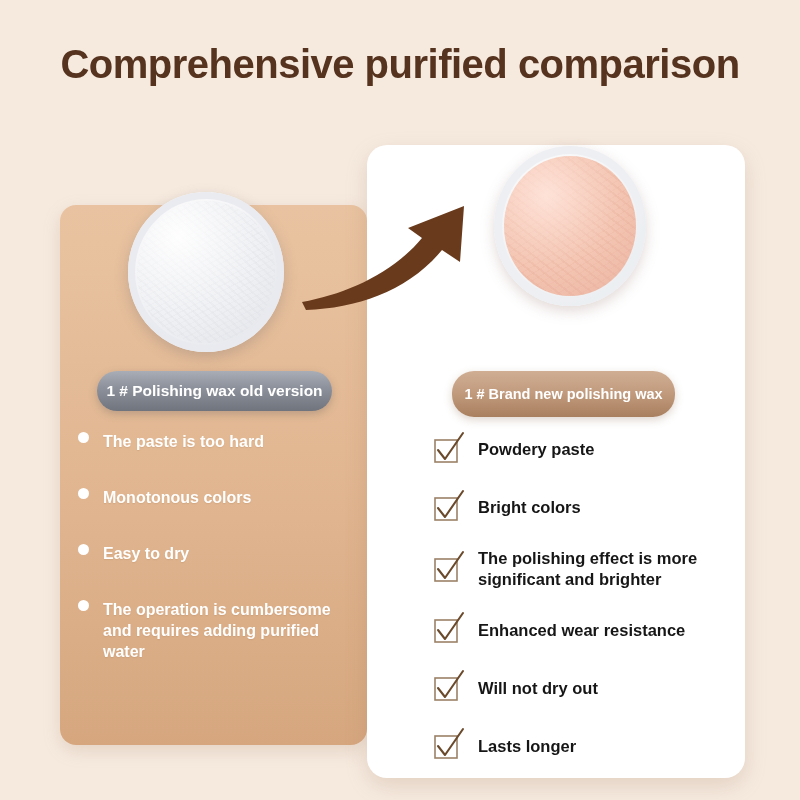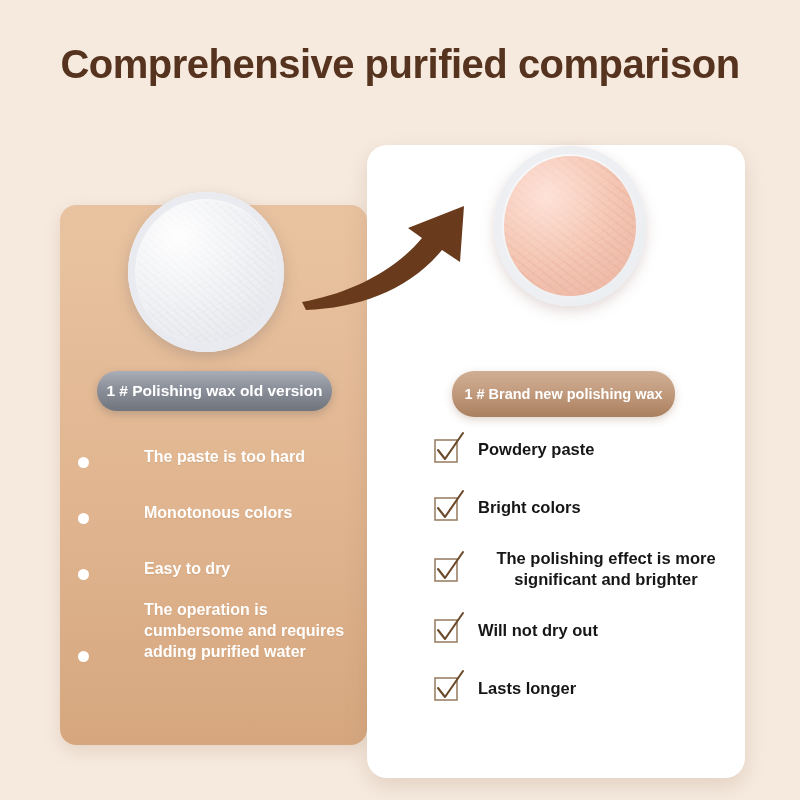"The paste is too hard" .old-item { align-items: flex-end -> flex-start; gap: 41px -> none }
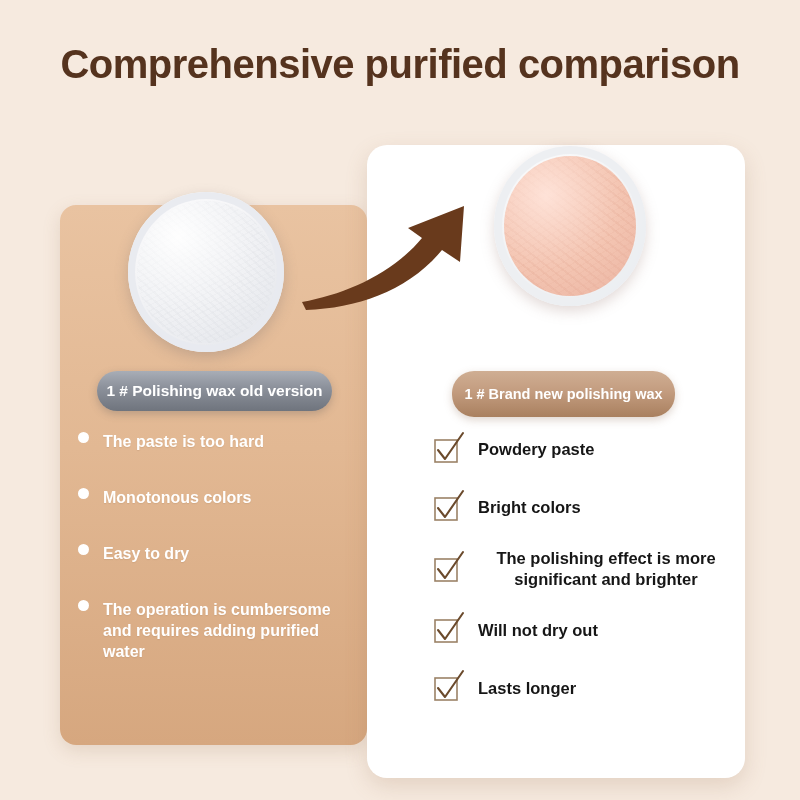"Powdery paste" .new-item { text-align: center -> none }
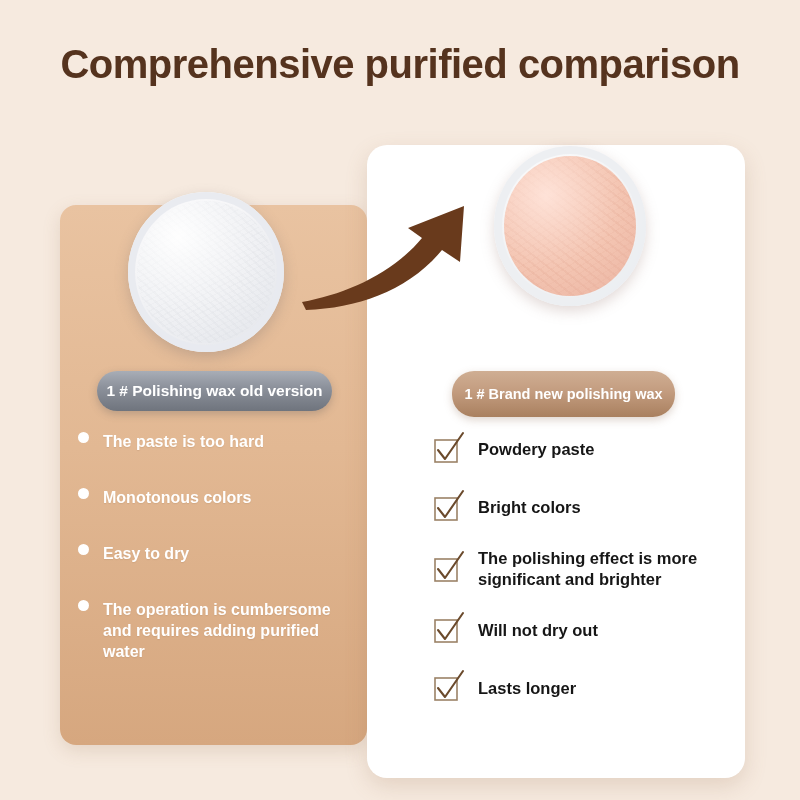"Enhanced wear resistance" div.new-item { html: none -> <div> <span> <svg> <rect></rect> <path></path> </svg> </span> <span>Enhanced wear resistance</span> </div> }
